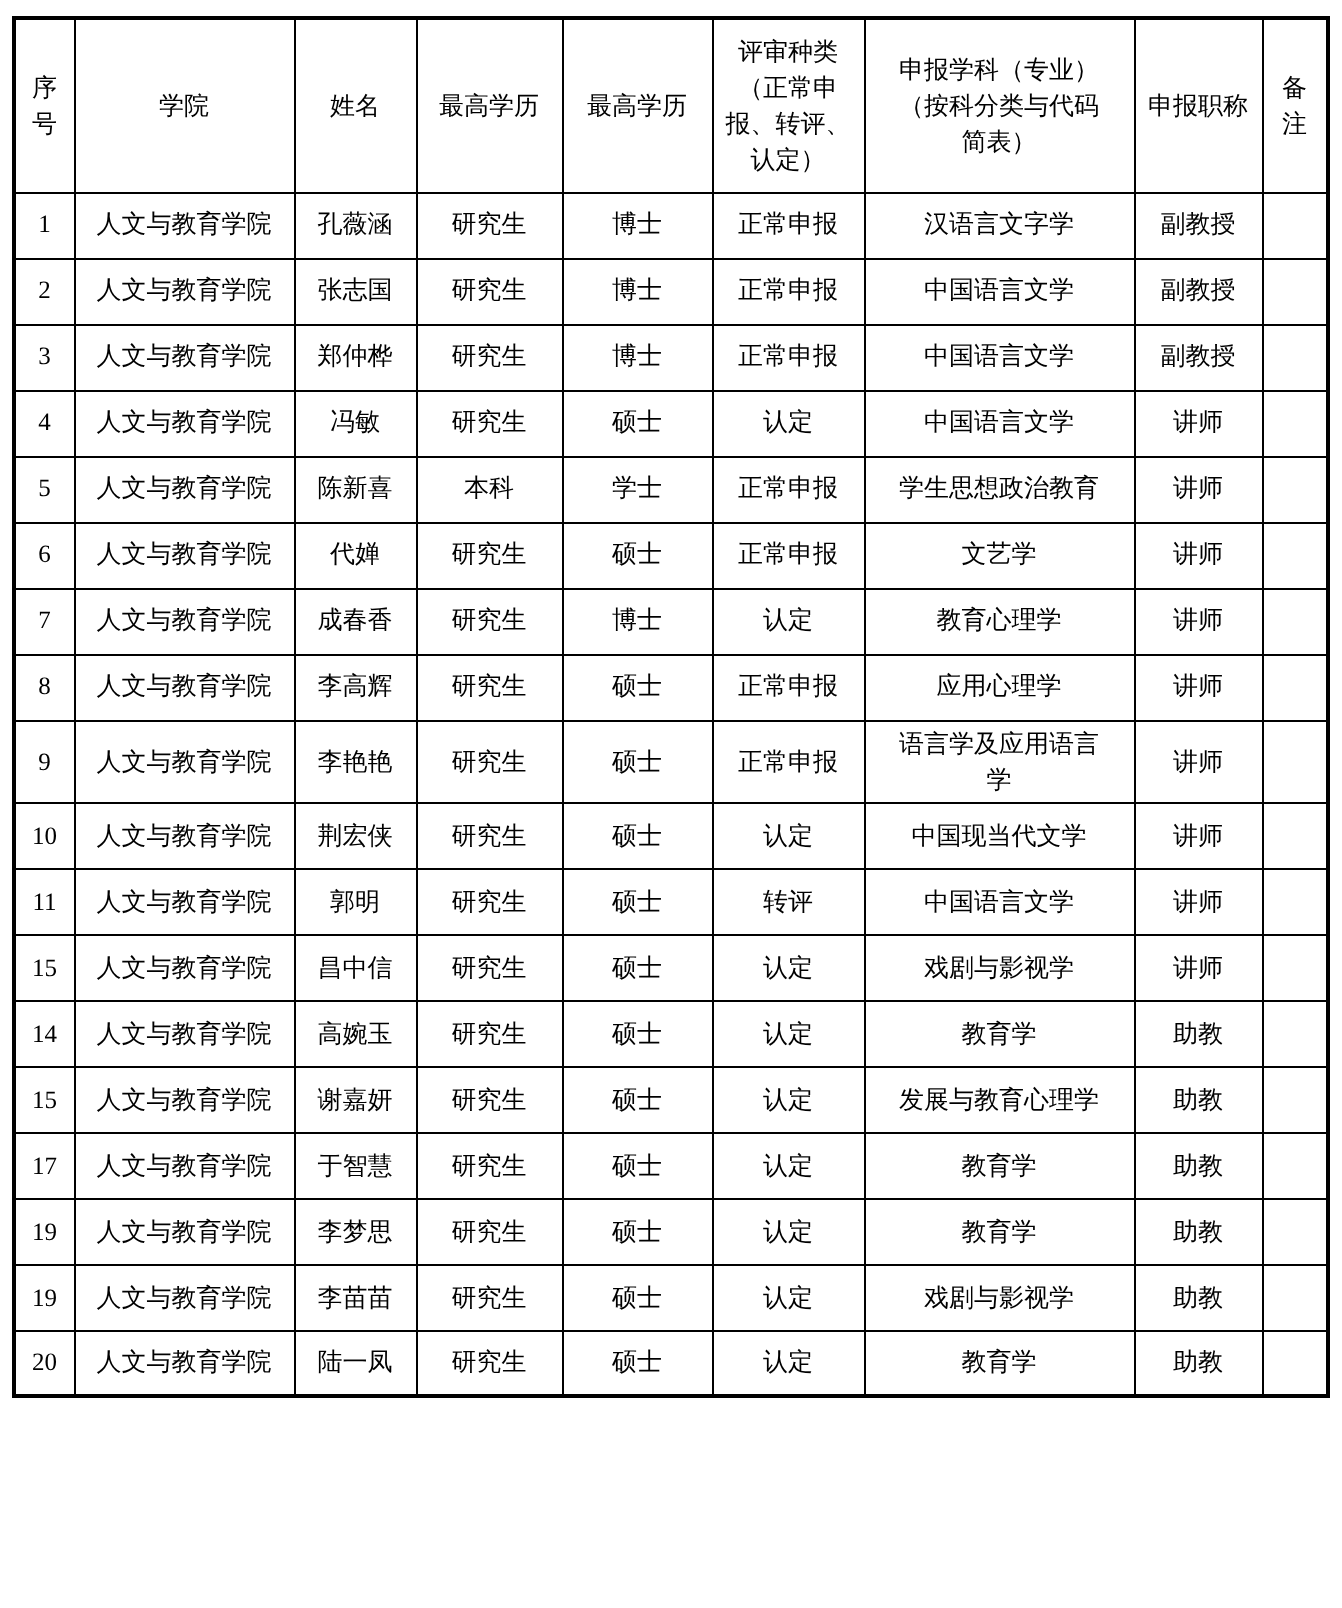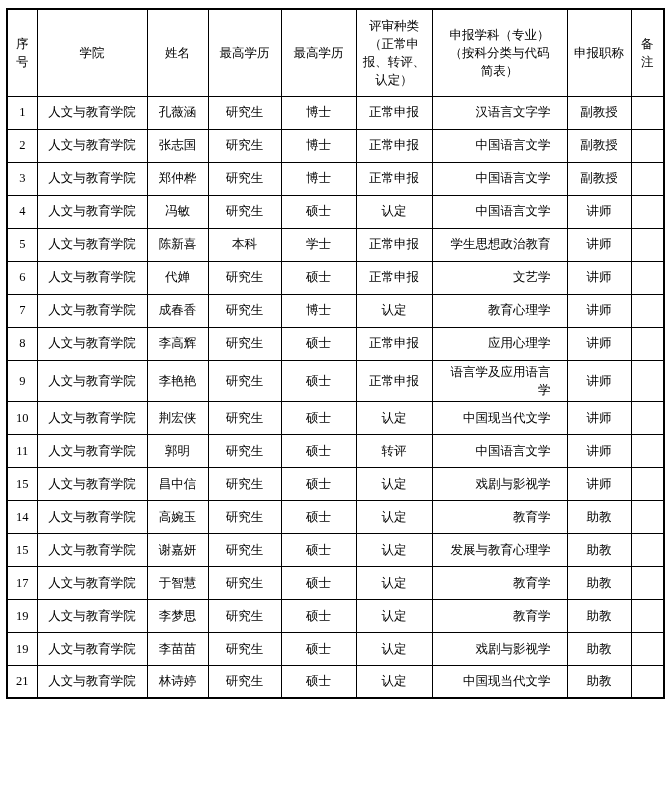"汉语言文字学" table.roster td.col-subject { text-align: right -> none }
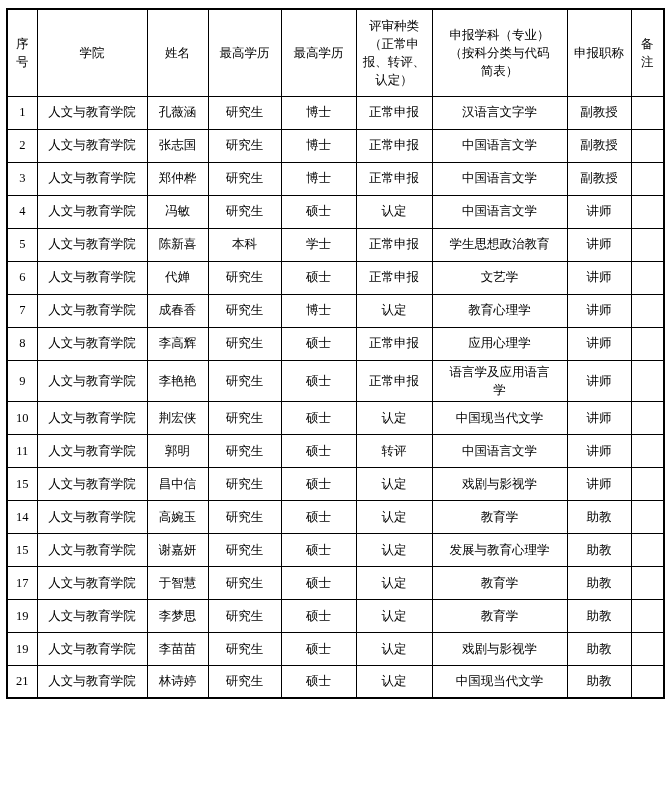"20" tr { html: none -> <tr> <td>20</td> <td>人文与教育学院</td> <td>陆一凤</td> <td>研究生</td> <td>硕士</td> <td>认定</td> <td>教育学</td> <td>助教</td> <td></td> </tr> }
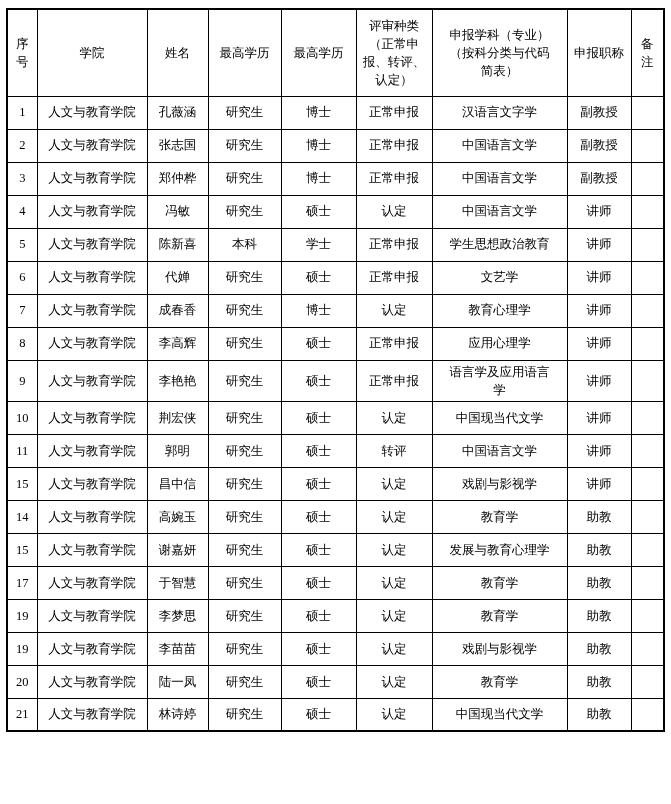"21" tr { html: <tr> <td>21</td> <td>人文与教育学院</td> <td>林诗婷</td> <td>研究生</td> <td>硕士</td> <td>认定</td> <td>中国现当代文学</td> <td>助教</td> <td></td> </tr> -> none }
